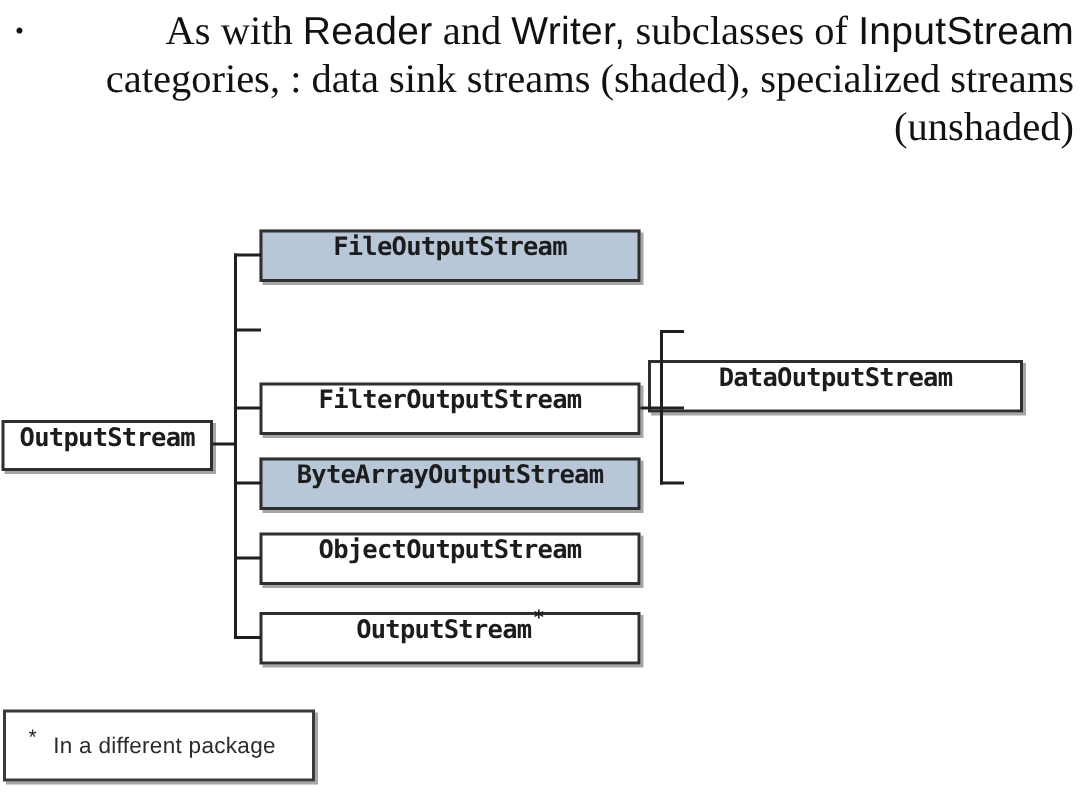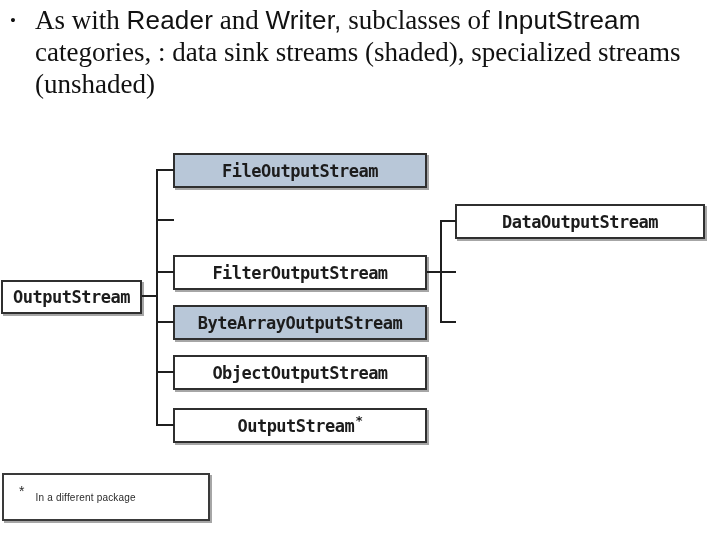"As with Reader and Writer," .bullet-lines { text-align: none -> right }
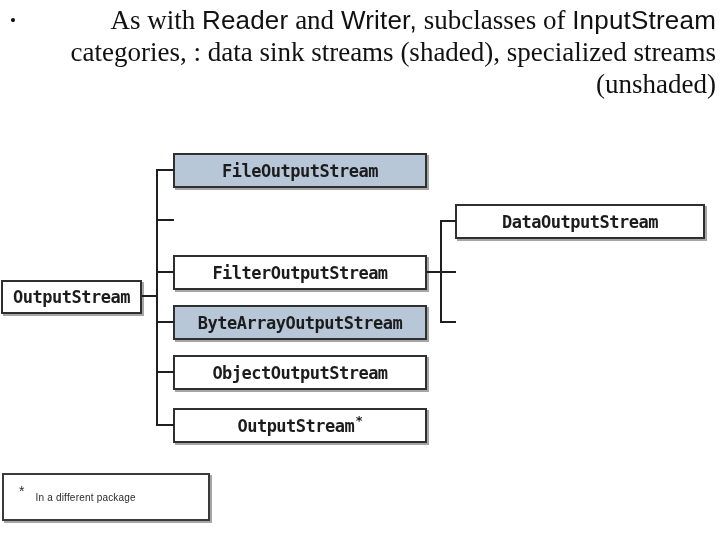"FileOutputStream" .dbox { align-items: center -> none }
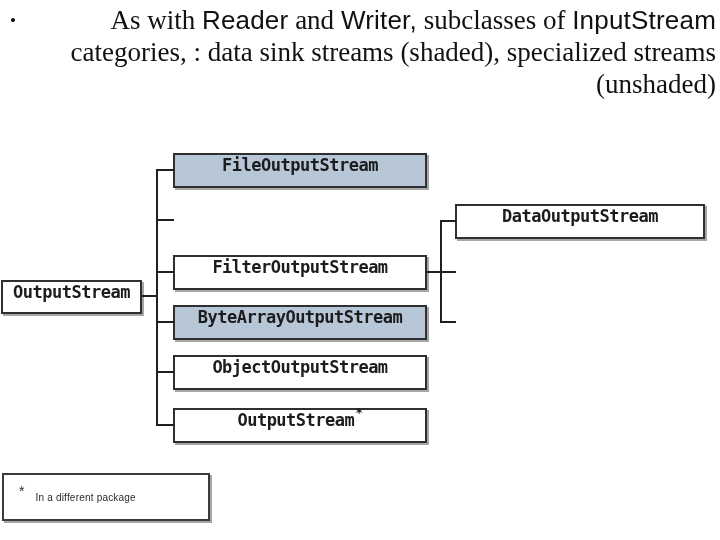"DataOutputStream" .rgt { left: 455px -> 432px; margin-top: none -> 36px }
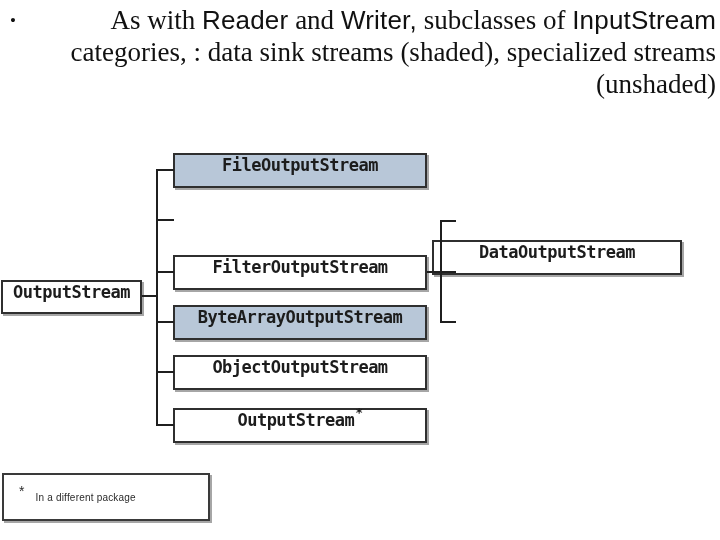"In a different package" .footnote .fn-text { font-size: 10px -> 15px }
